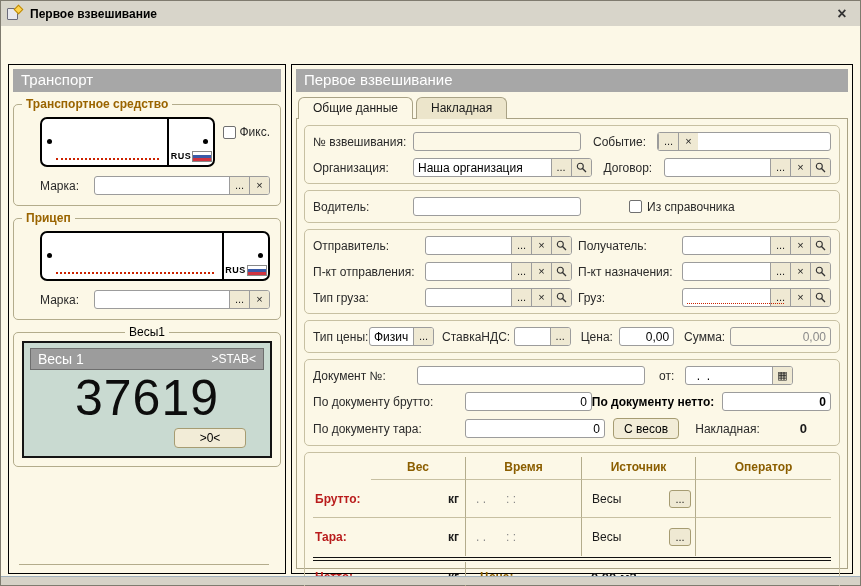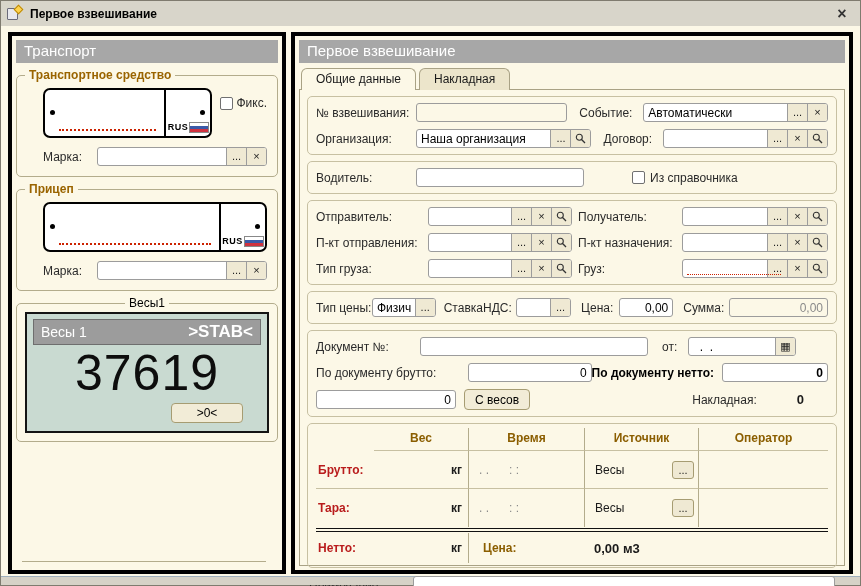"Транспорт" .panel { border: 4px solid #000000 -> 1px solid #000000; margin-top: none -> 32px }
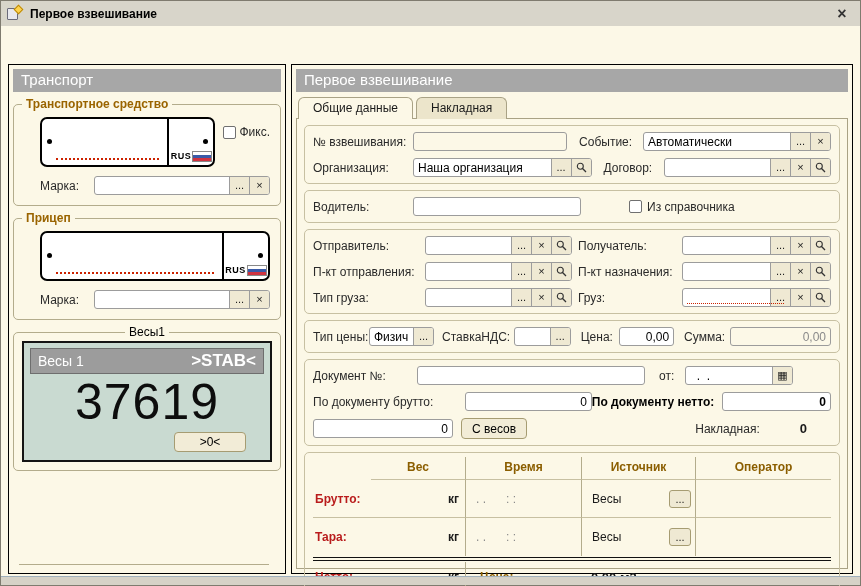"Автоматически" input { html: <input> -> none }
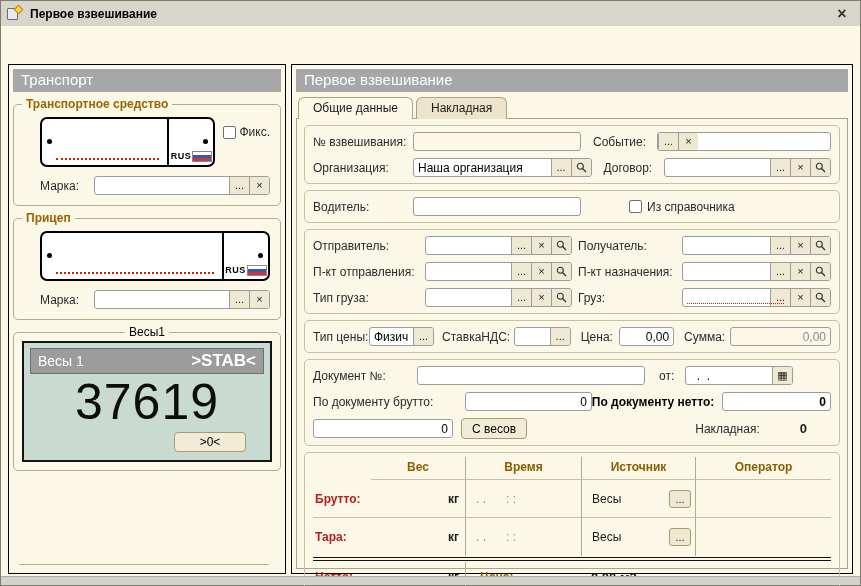">STAB<" .scale-stab { font-size: 17px -> 12px; font-weight: bold -> normal }
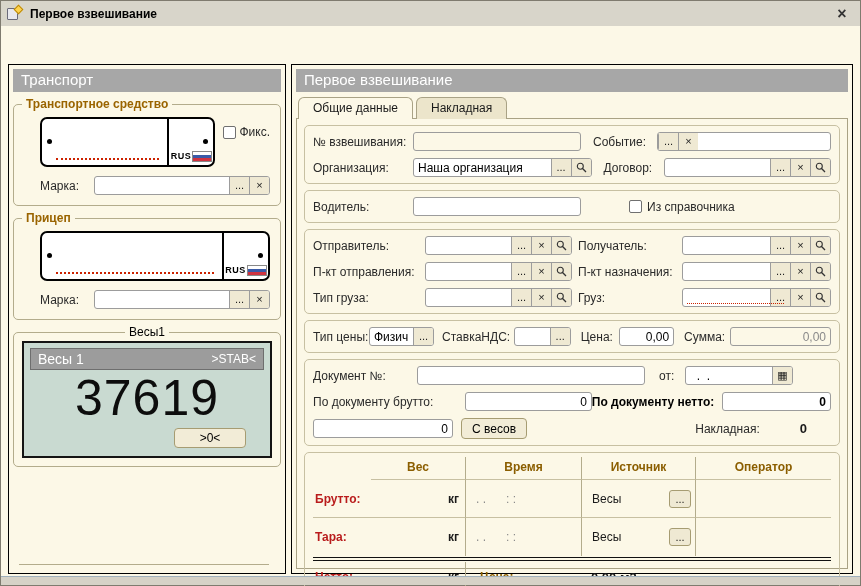"По документу тара:" span.lbl { html: none -> <span>По документу тара:</span> }
